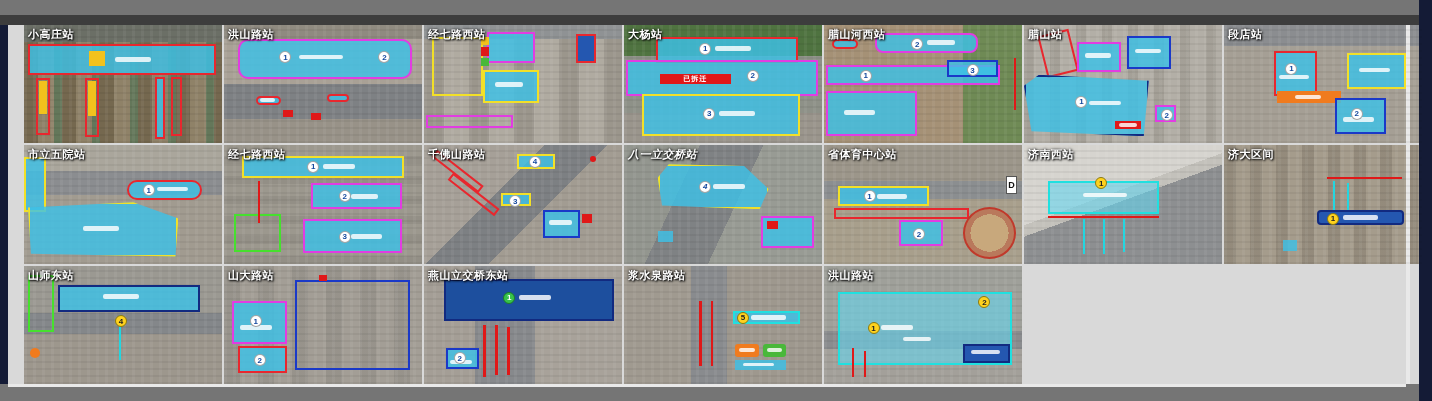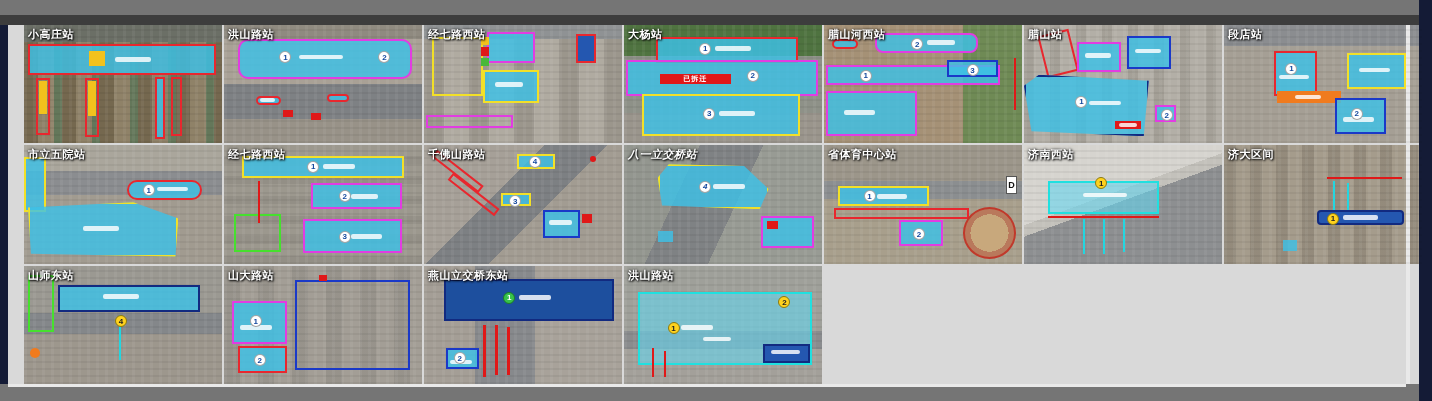"浆水泉路站" div.tile { html: none -> <div> <div>浆水泉路站</div> <div></div> <div>5</div> <div></div> <div></div> <div></div> <div></div> <div></div> <div></div> <div></div> <div></div> <div></div> </div> }
